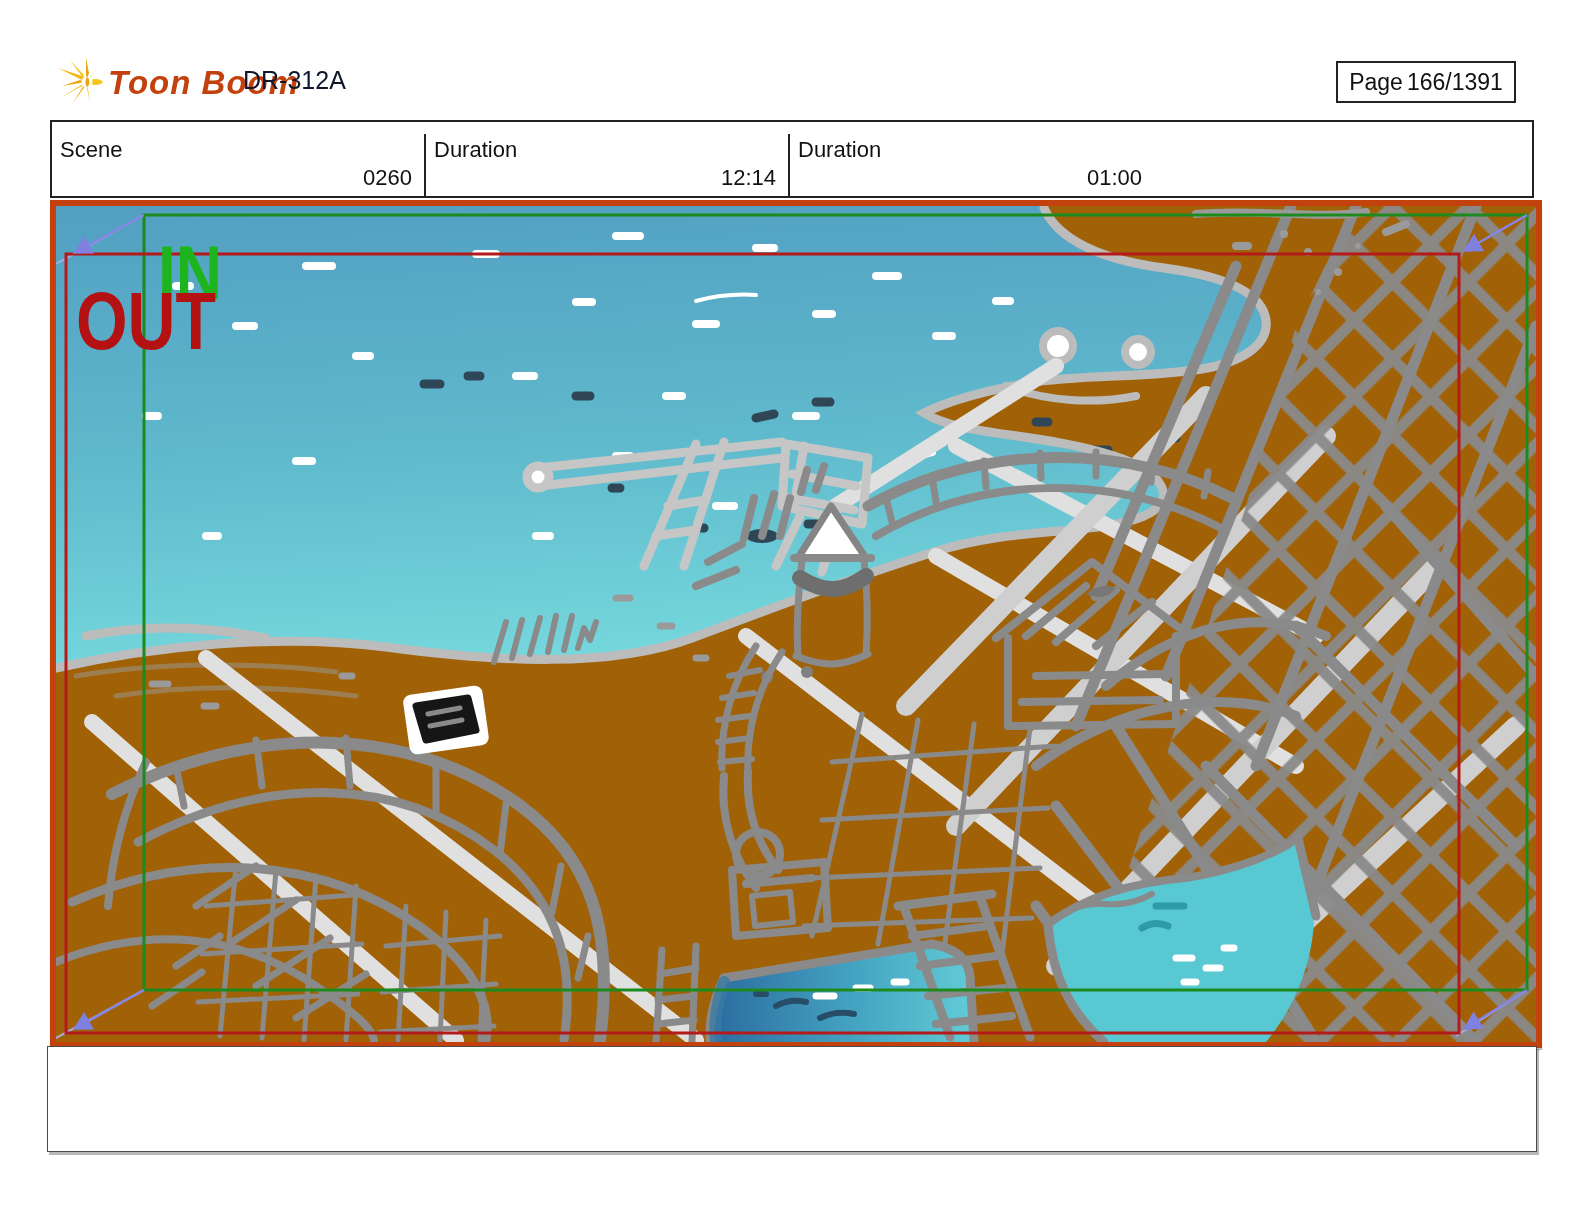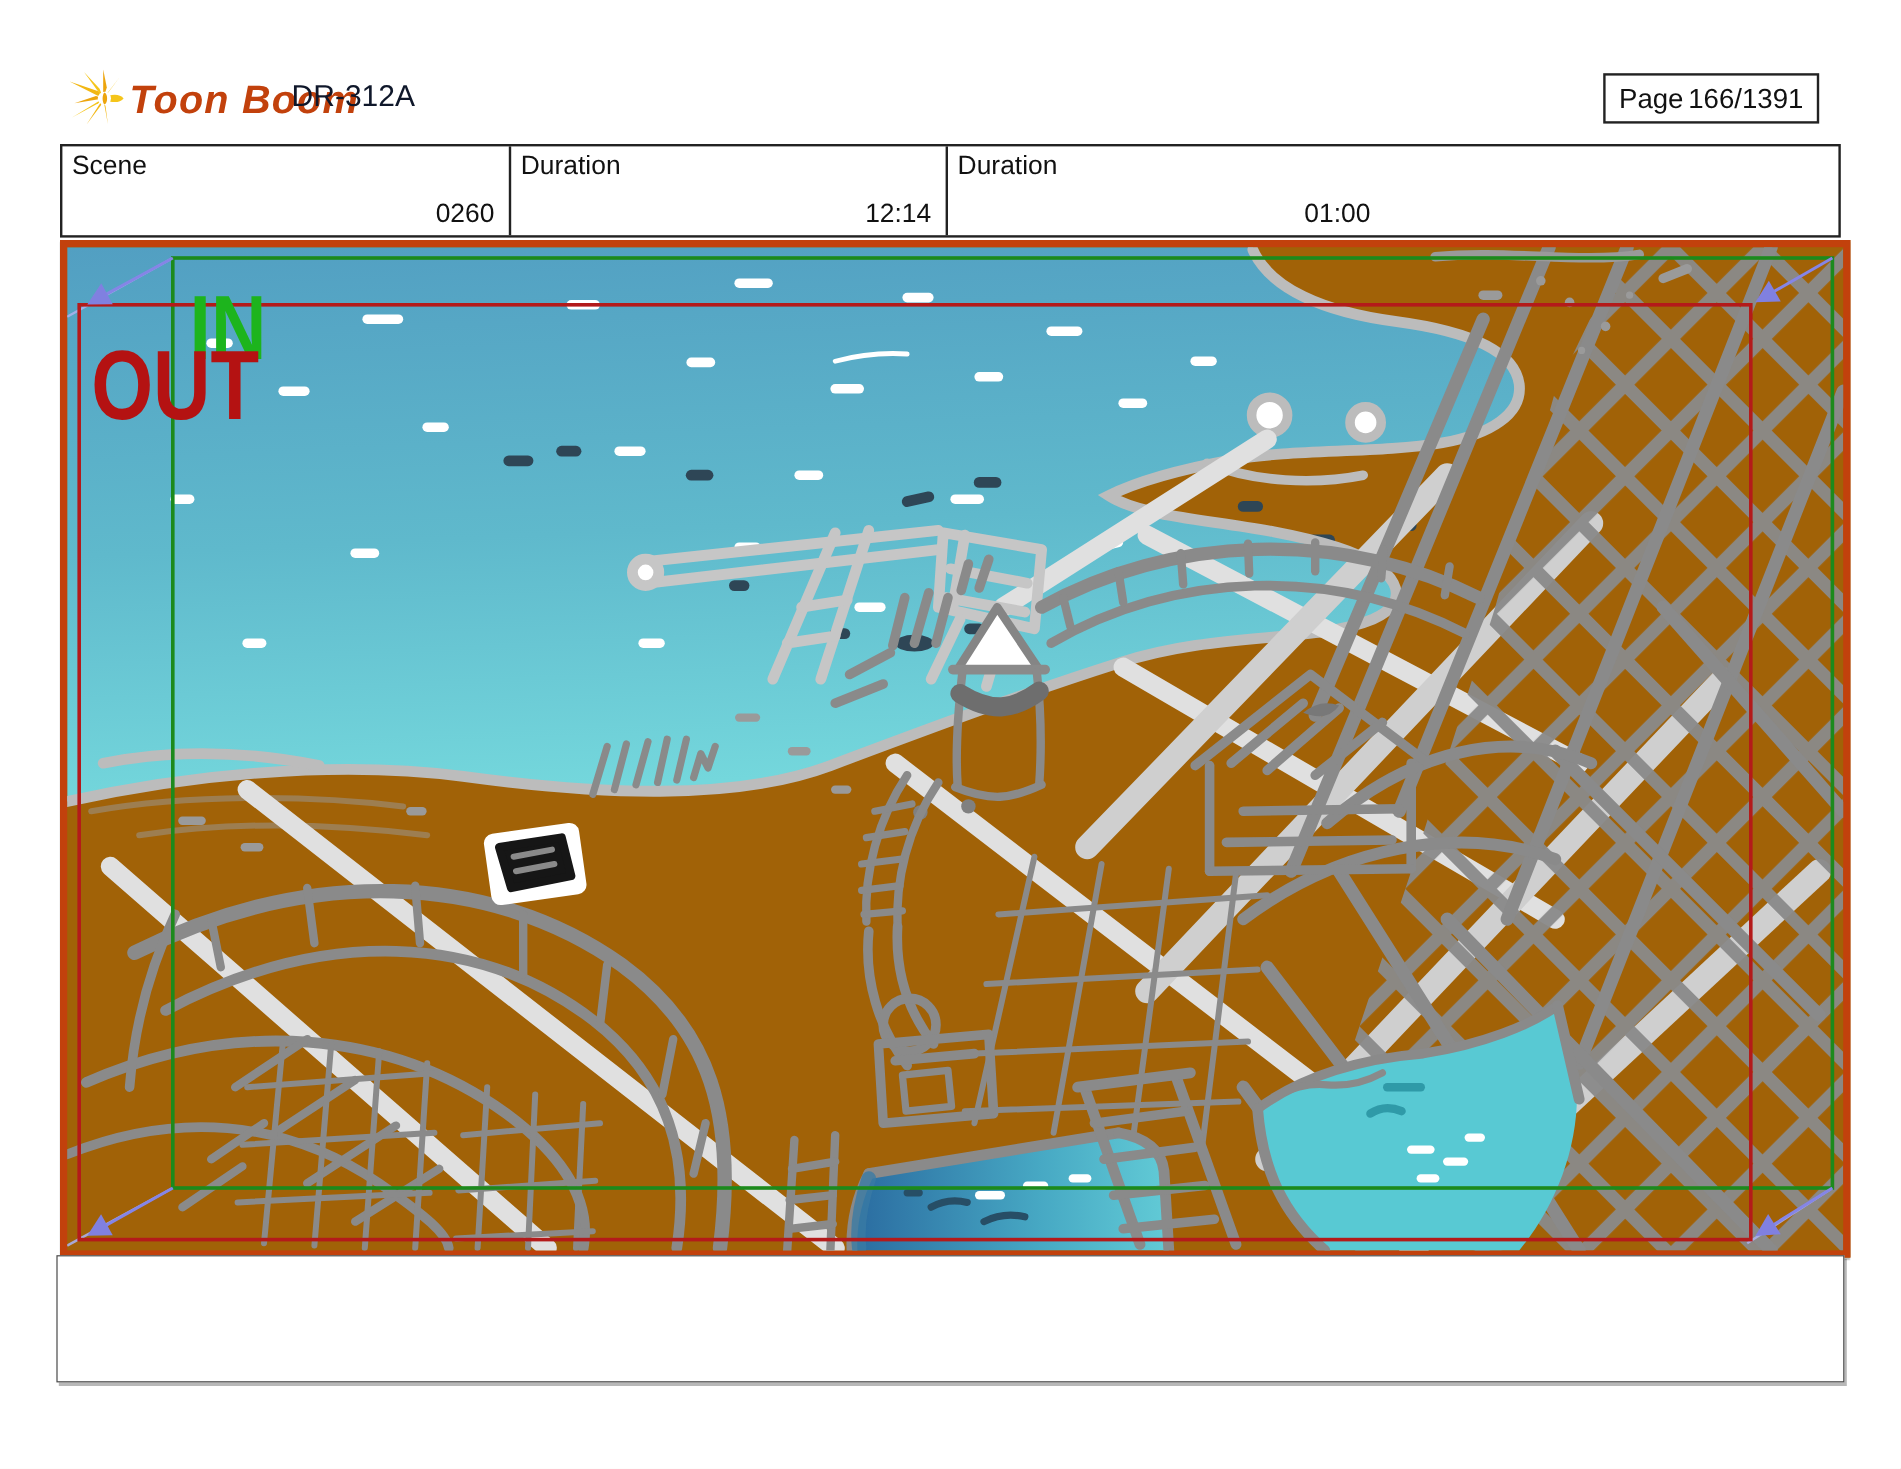"Scene" .cell { margin-top: none -> 12px }
